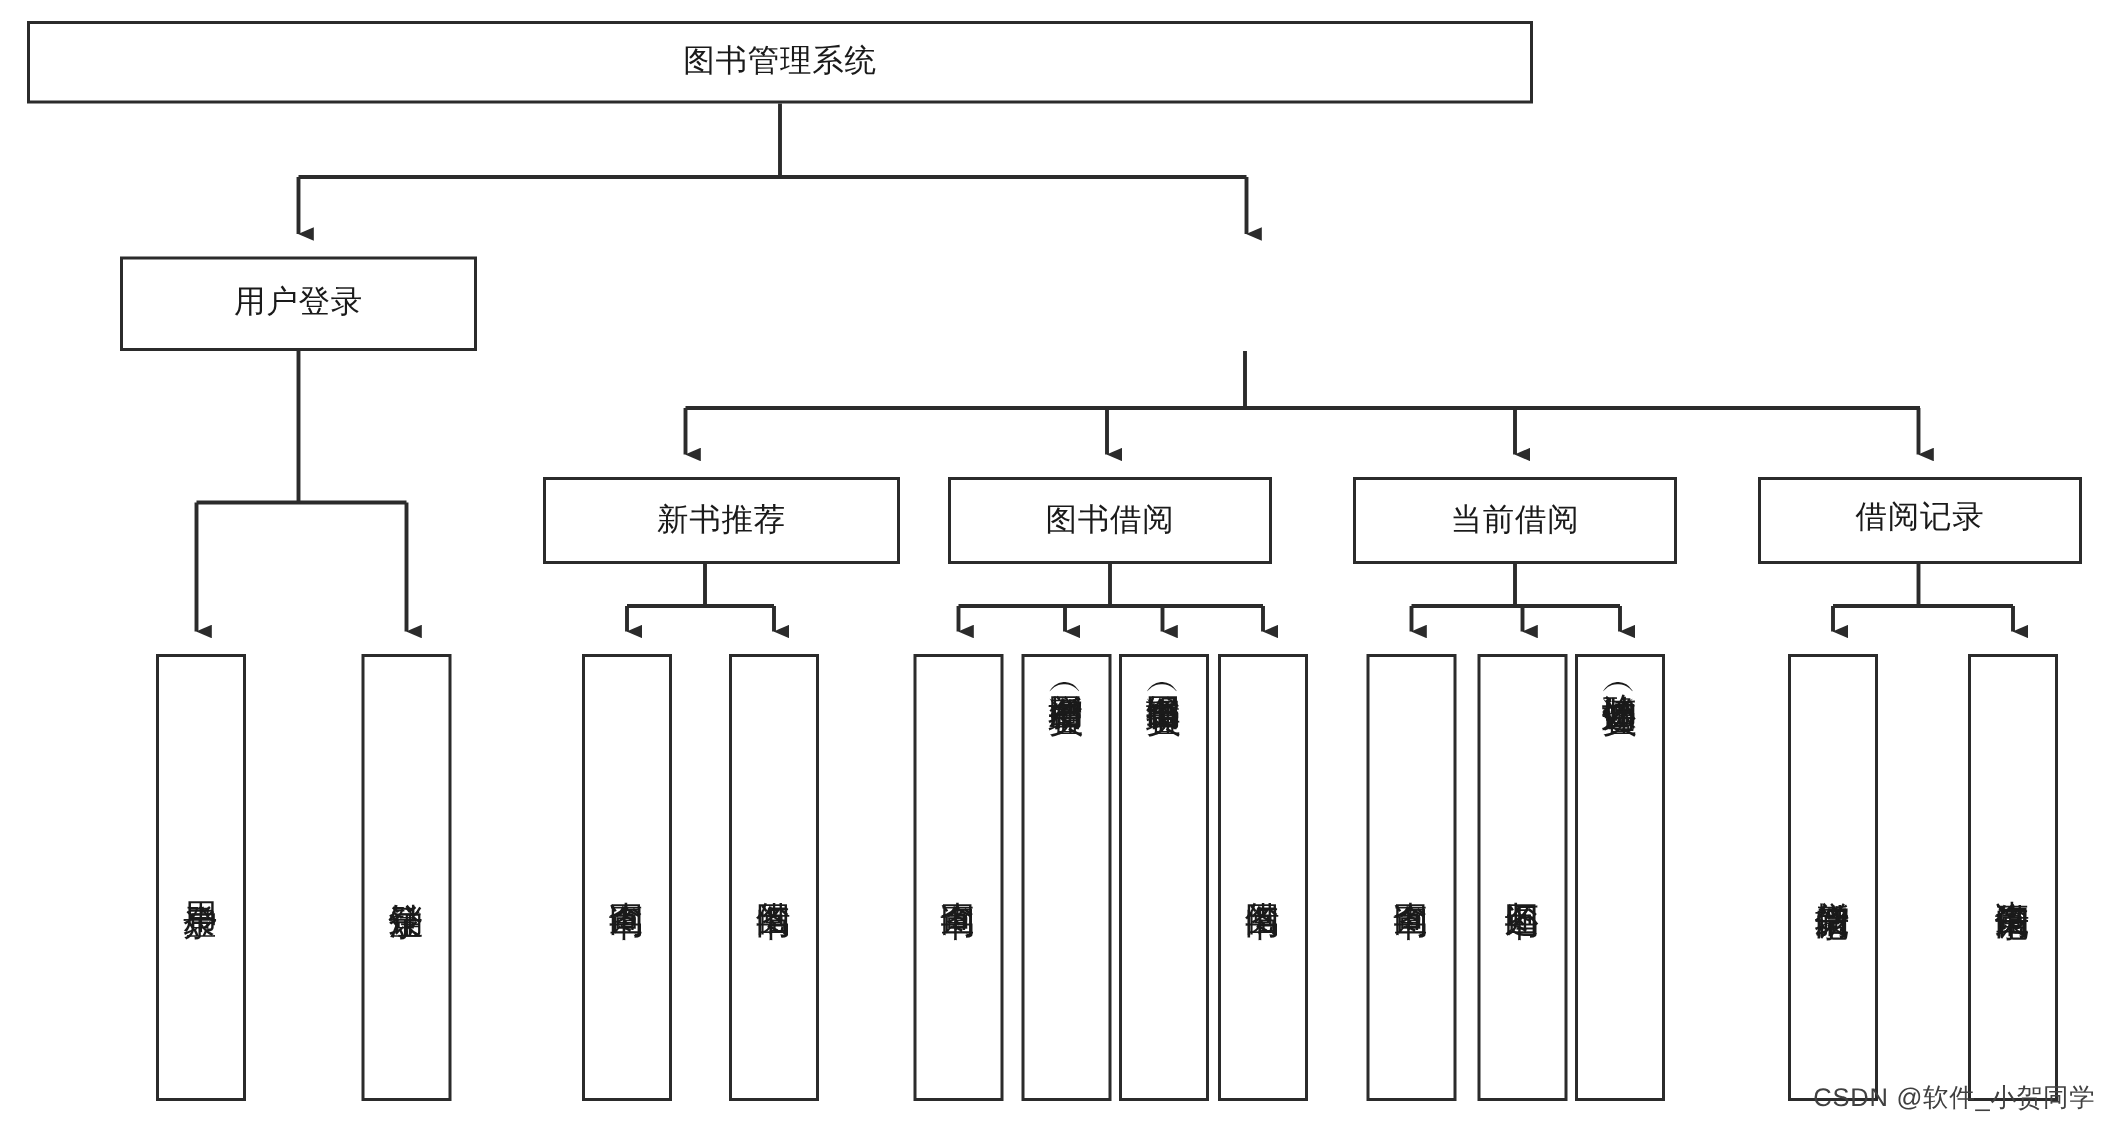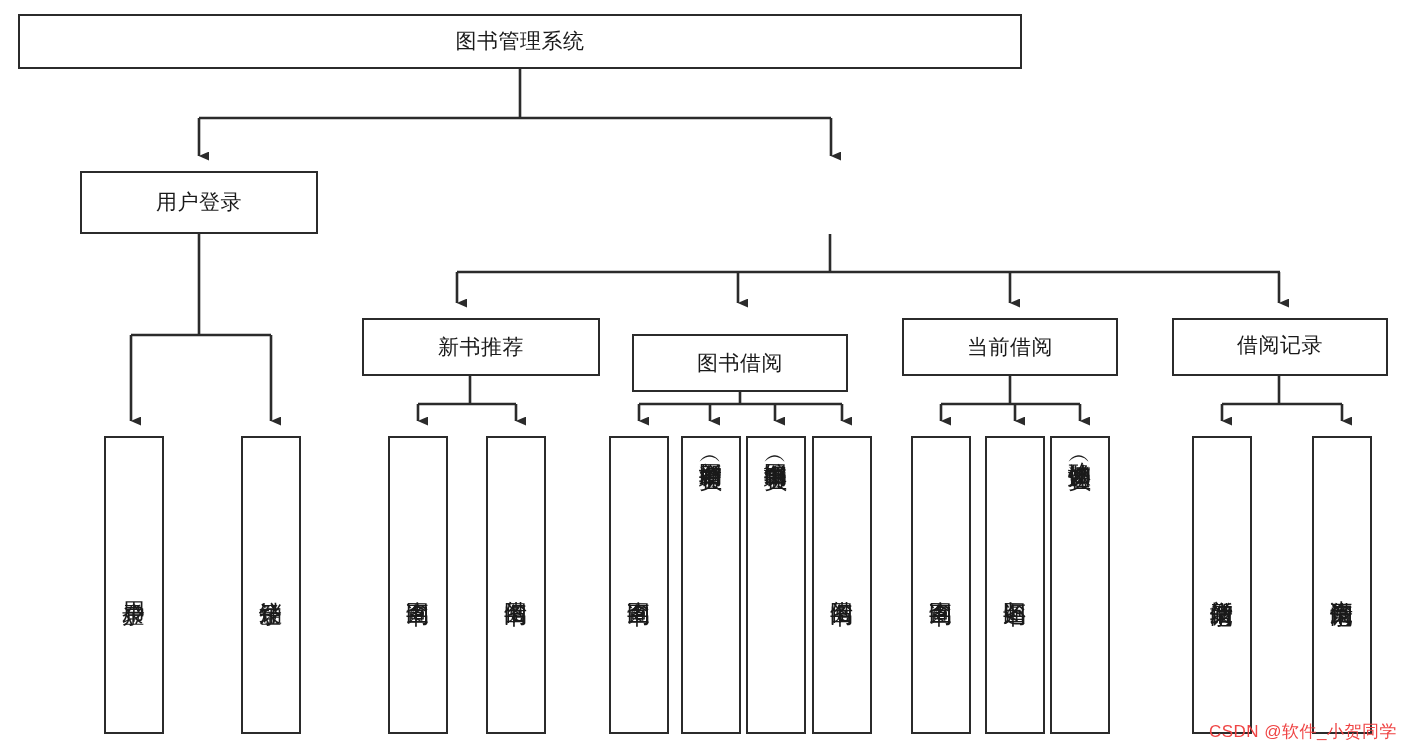"图书借阅" div.node { top: 334px -> 318px }
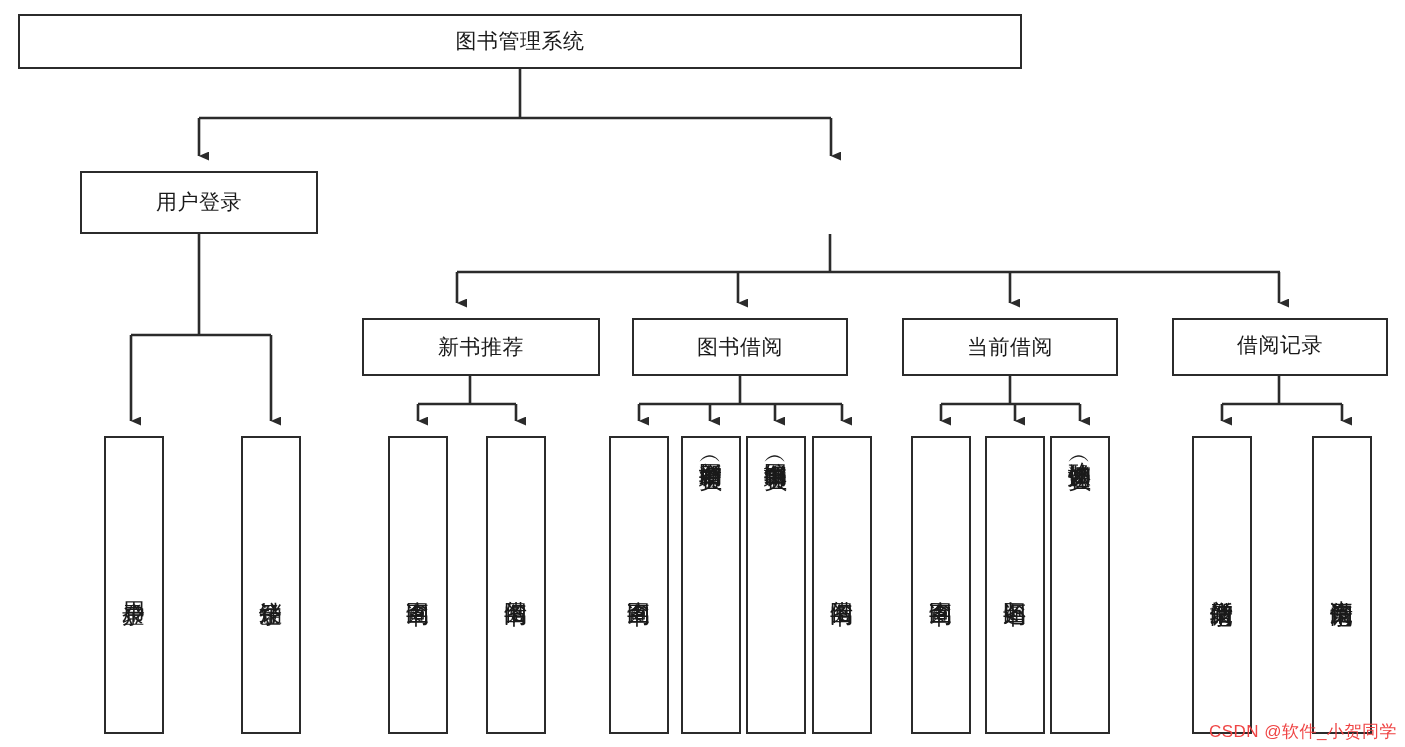"CSDN @软件_小贺同学" #watermark { color: #ef4444 -> #404040 }
